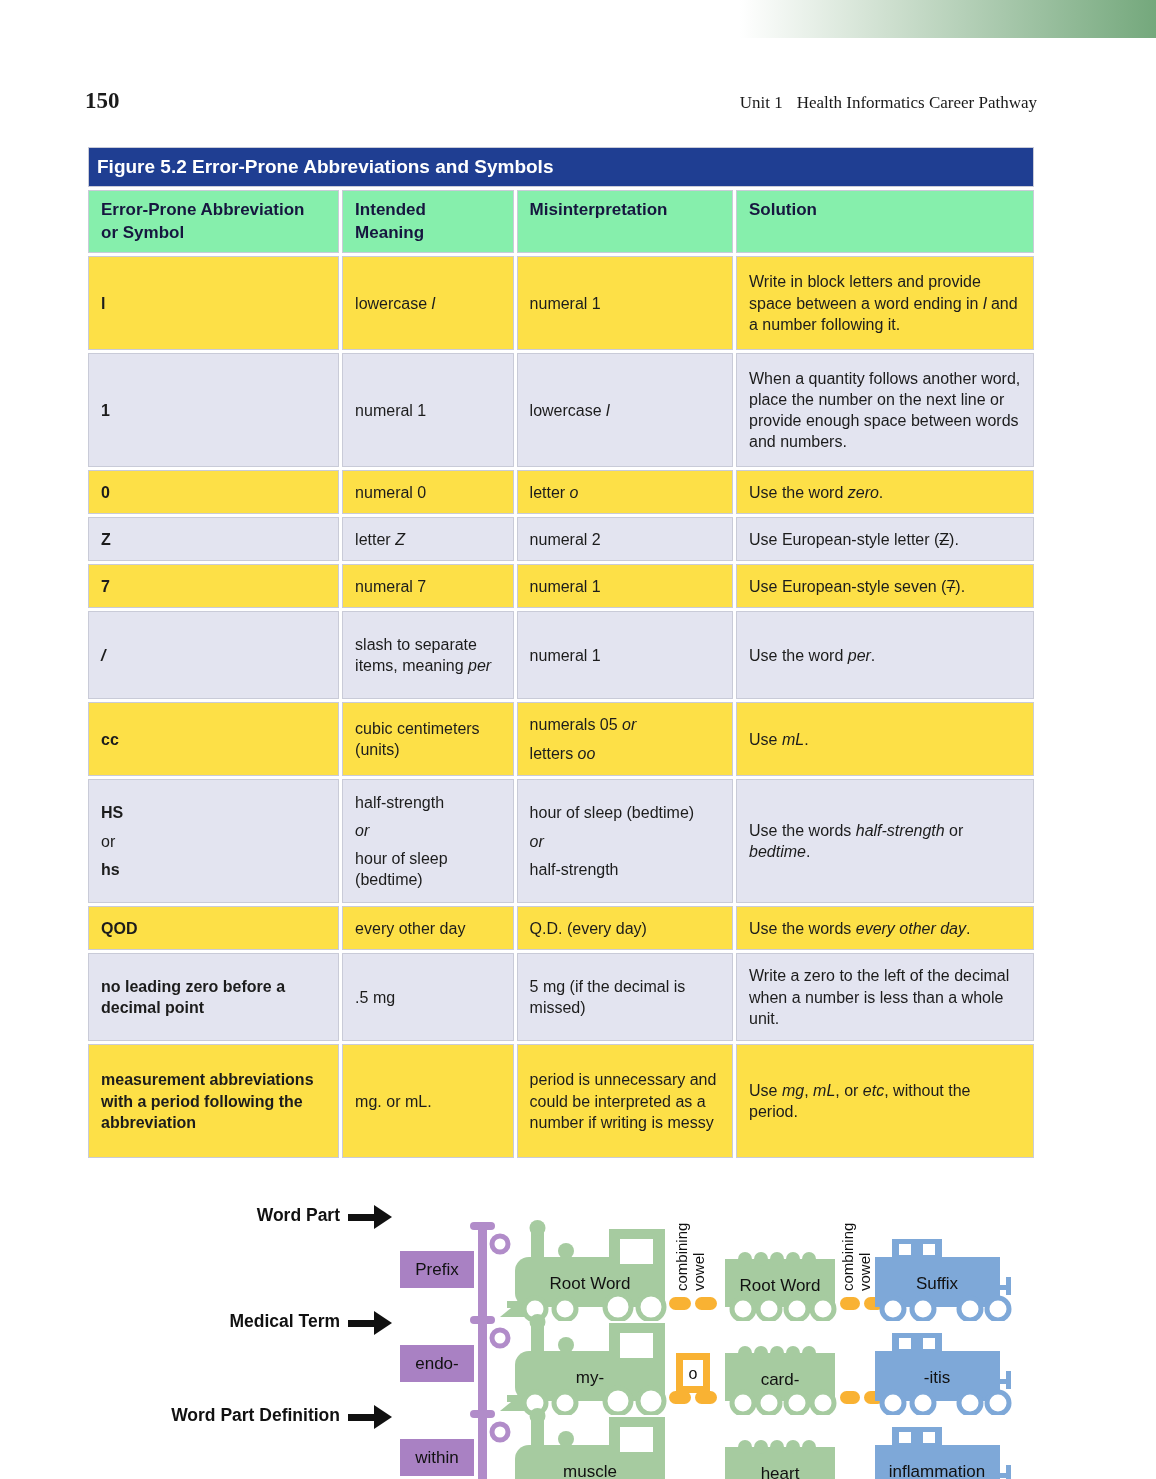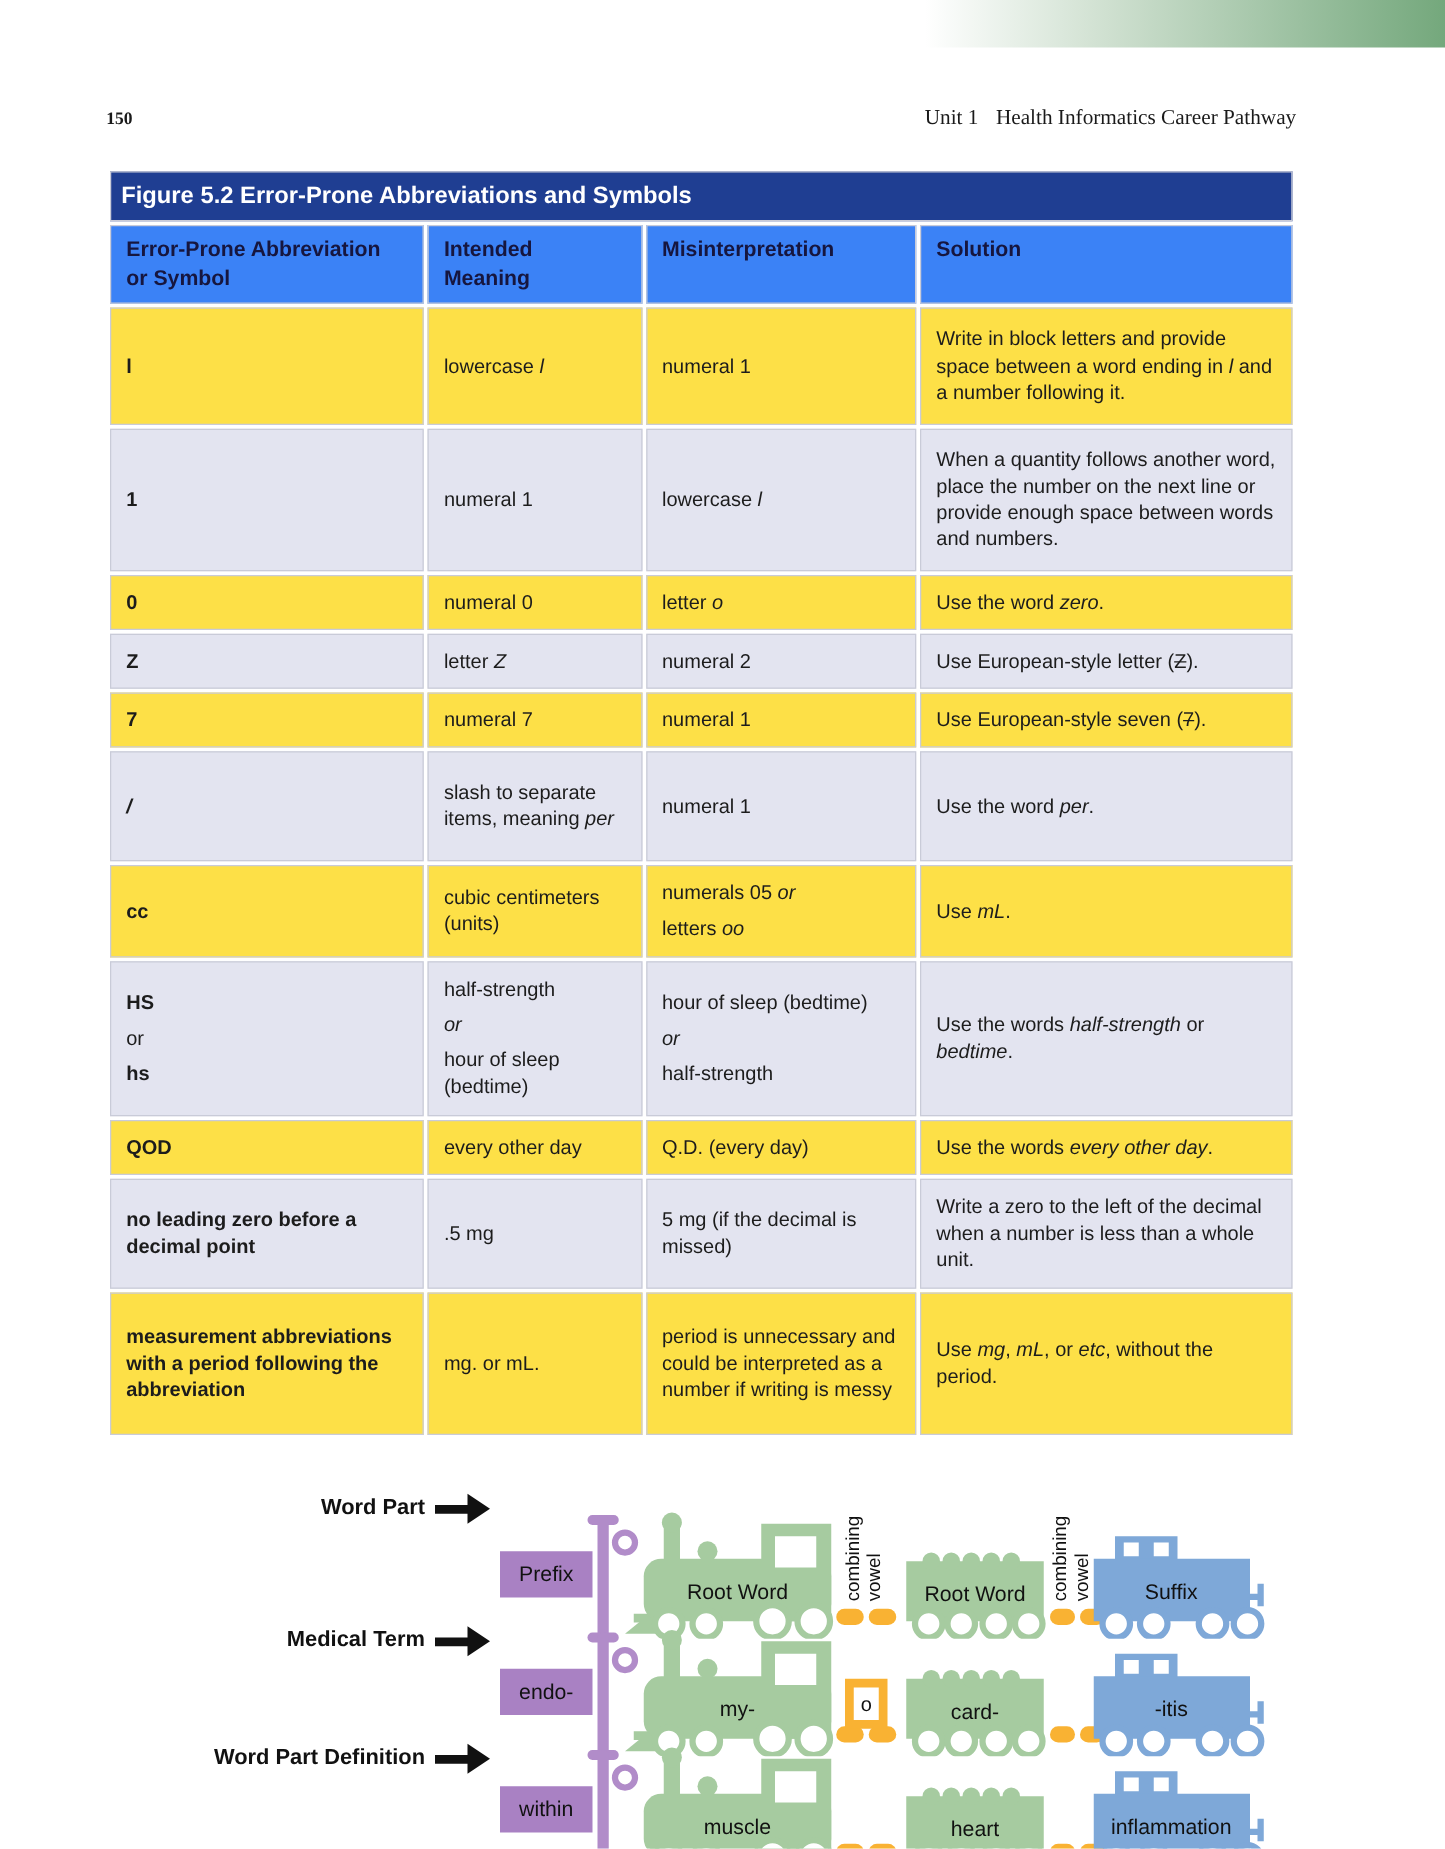"150" .page-number { font-size: 14px -> 23px }
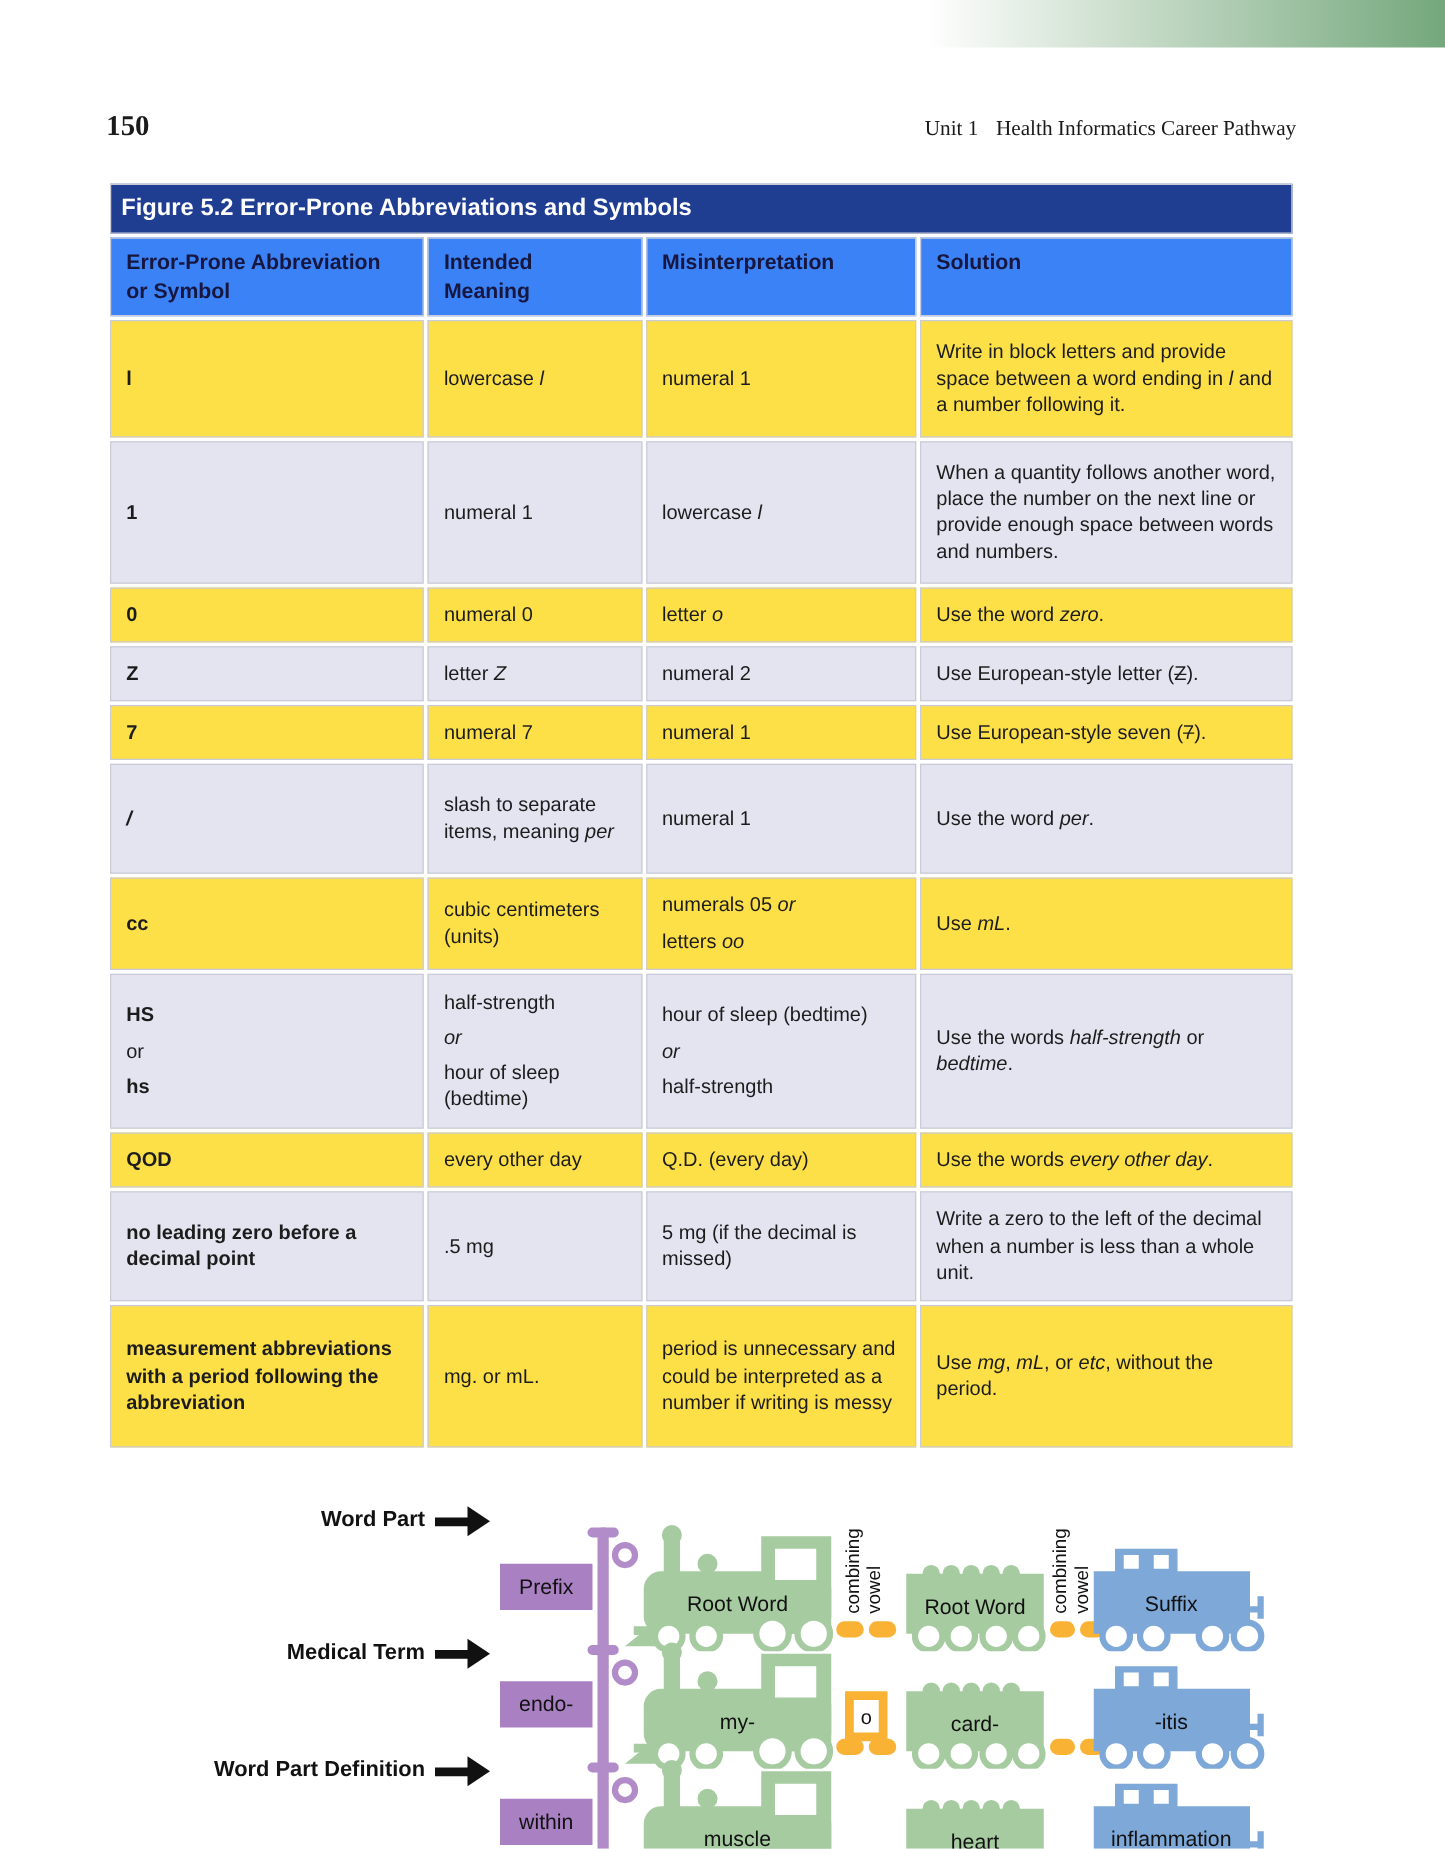"Error-Prone Abbreviation or Symbol" tr.colhead th { background: #3b82f6 -> #86efac }
